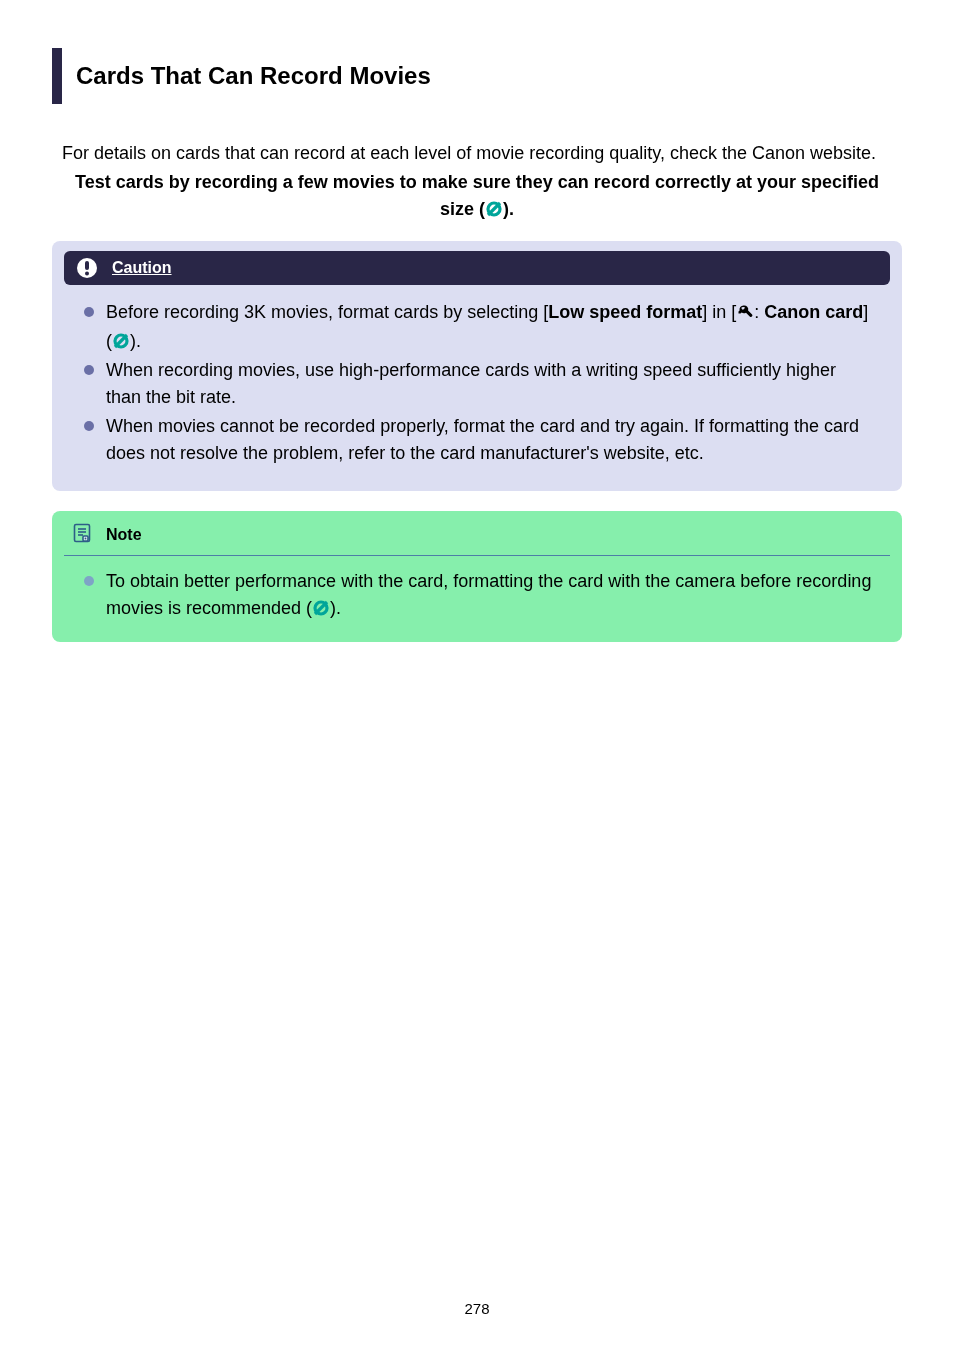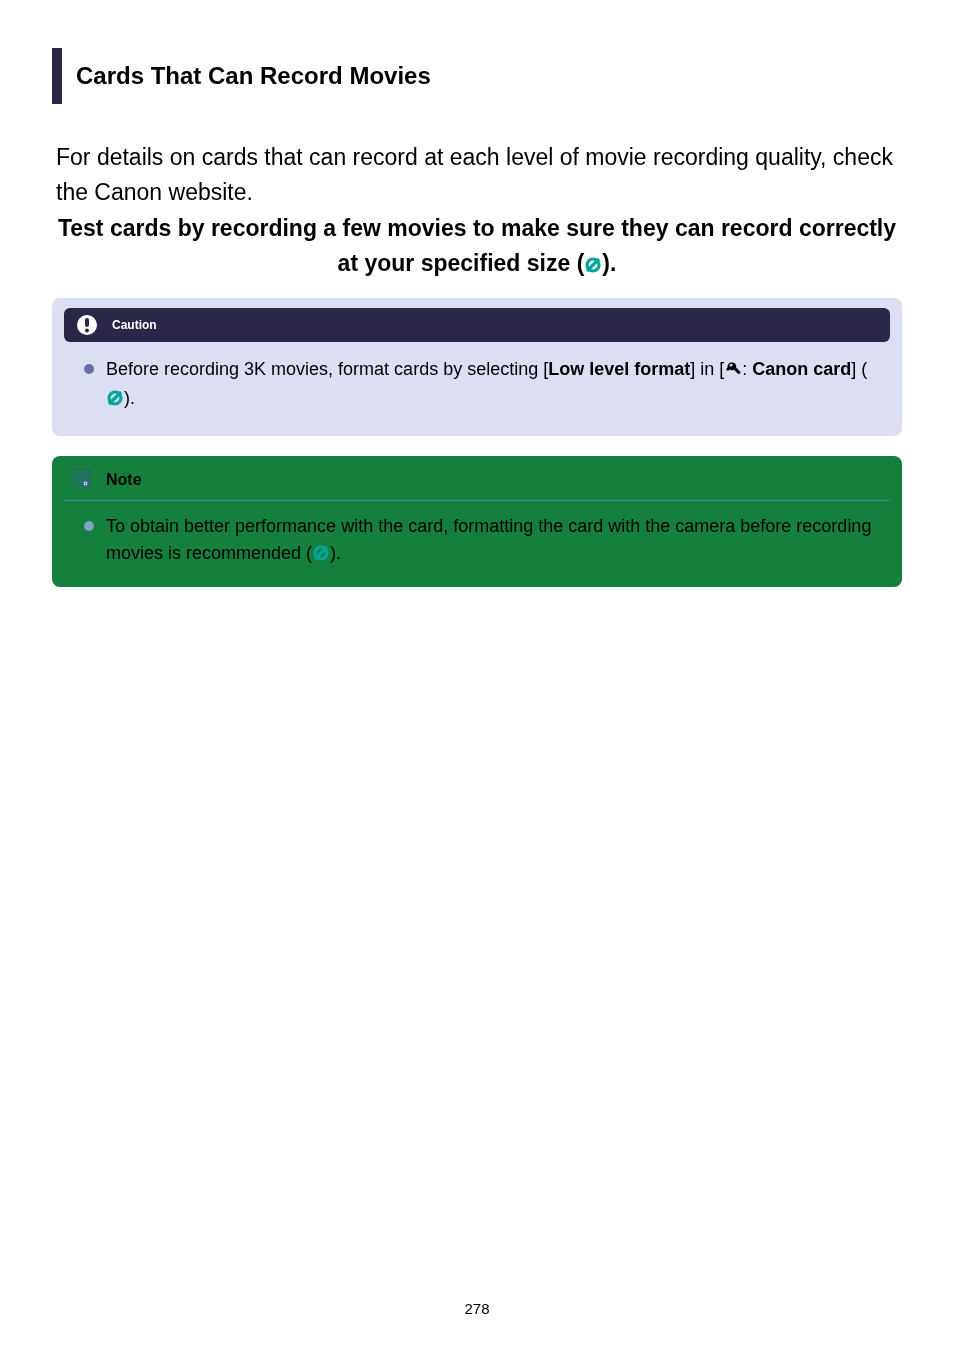"For details on cards that" .intro, .intro-bold { font-size: 23px -> 18px; margin: 0 4px -> 0 10px }
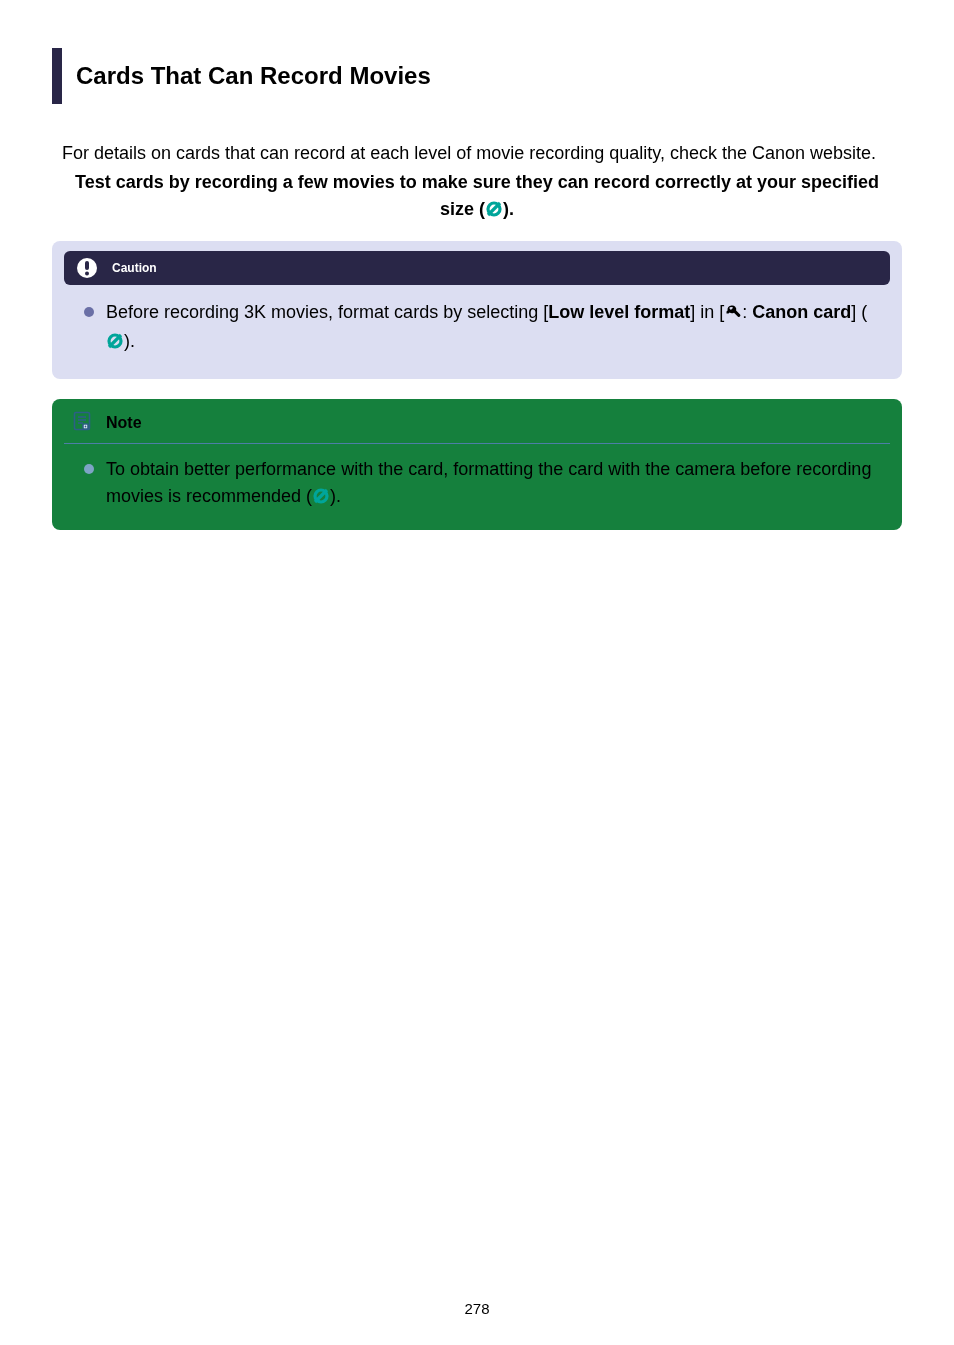"Caution" .caution-title { font-size: 12px -> 16px; text-decoration: none -> underline }
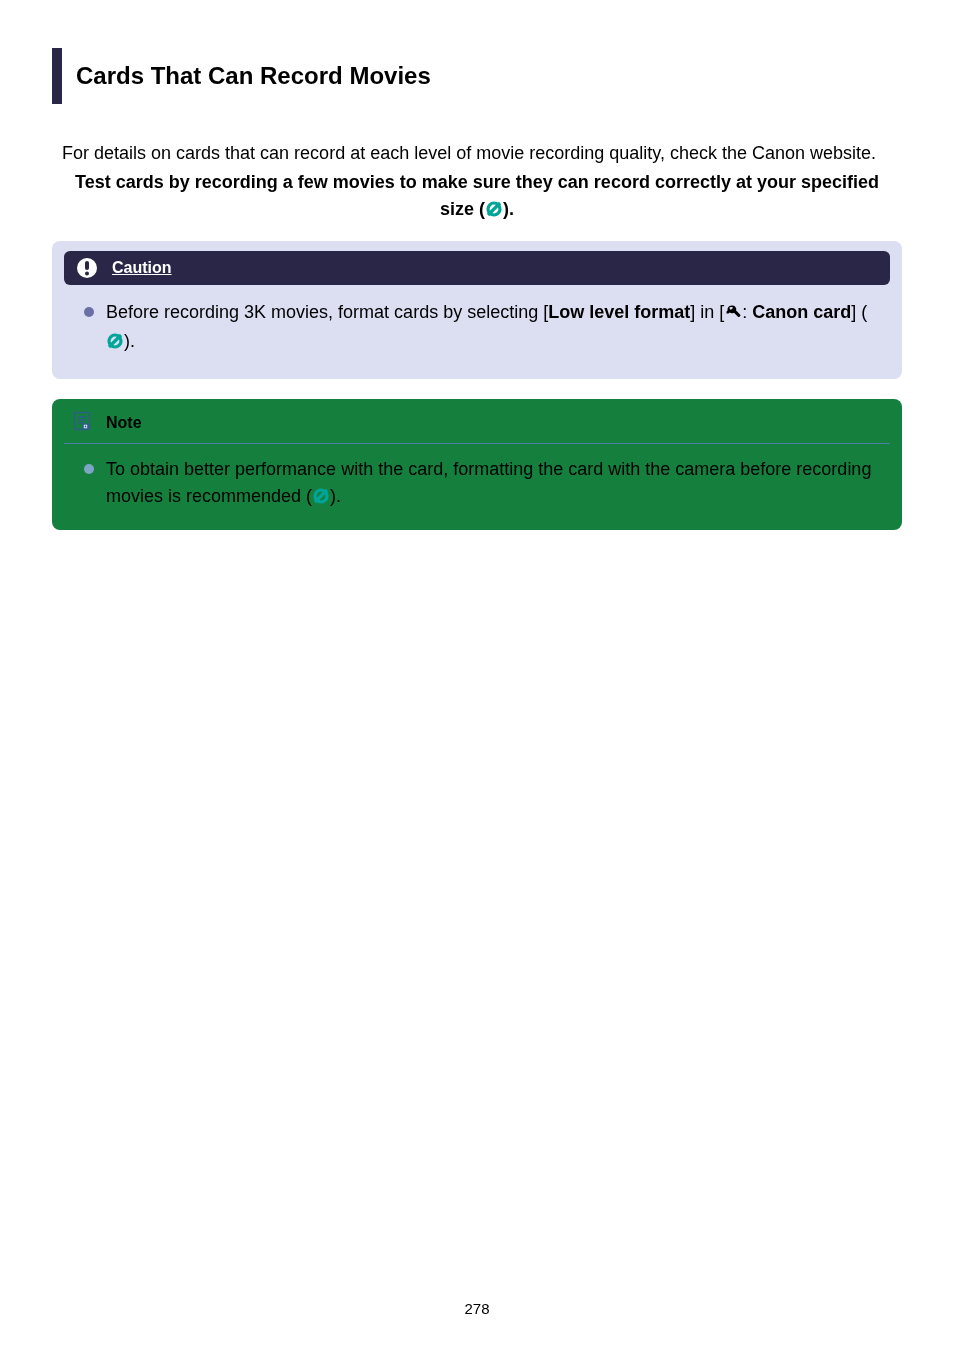"Low level format" b { text: level -> speed }
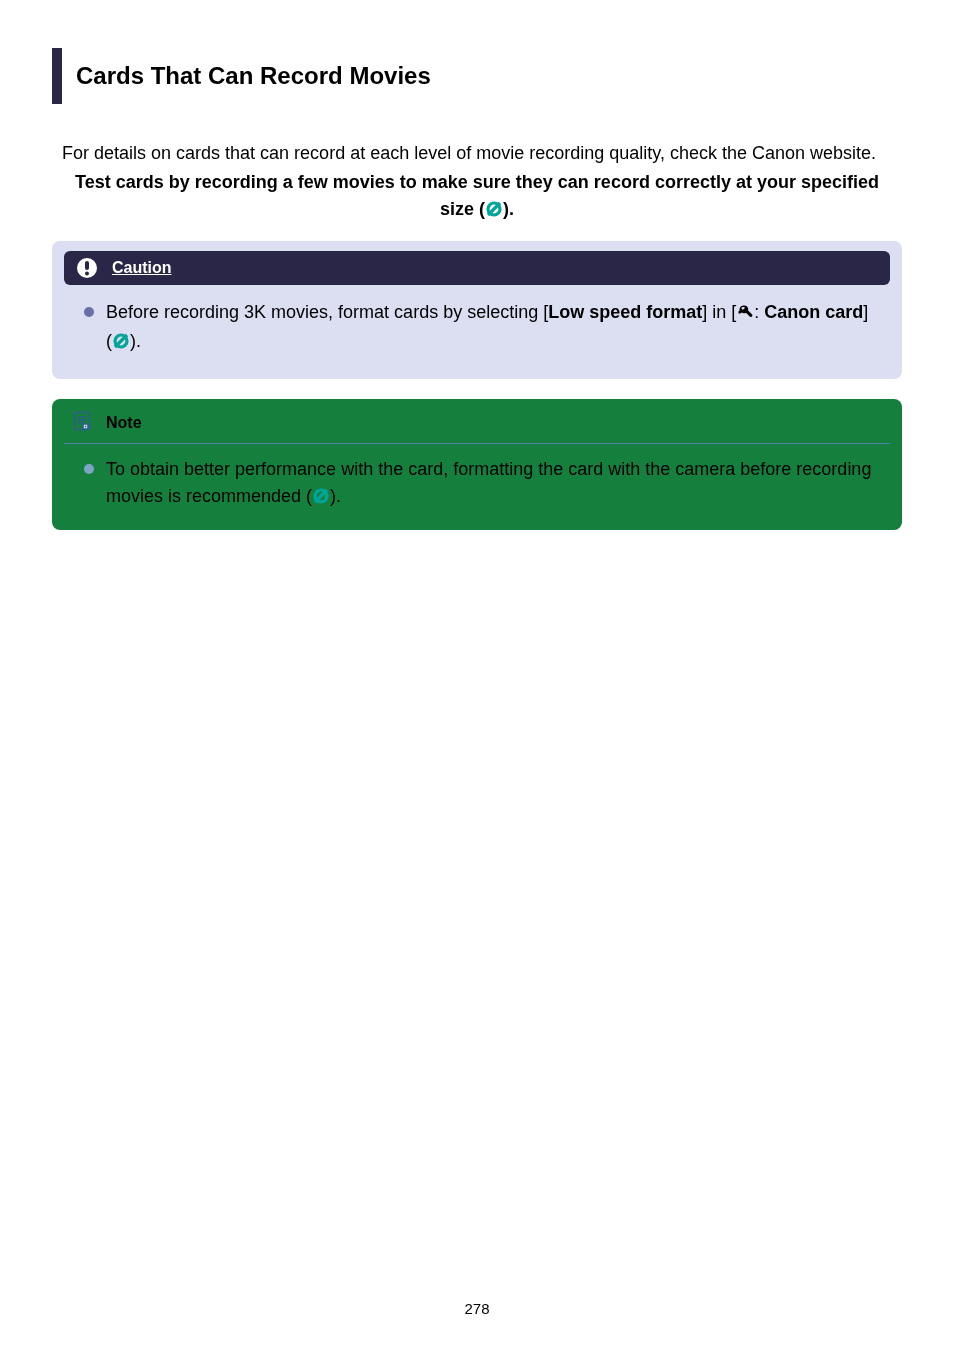"When recording movies, use" li { html: none -> <li> <span>When recording movies, use high-performance cards with a writing speed sufficiently higher than the bit rate.</span> </li> }
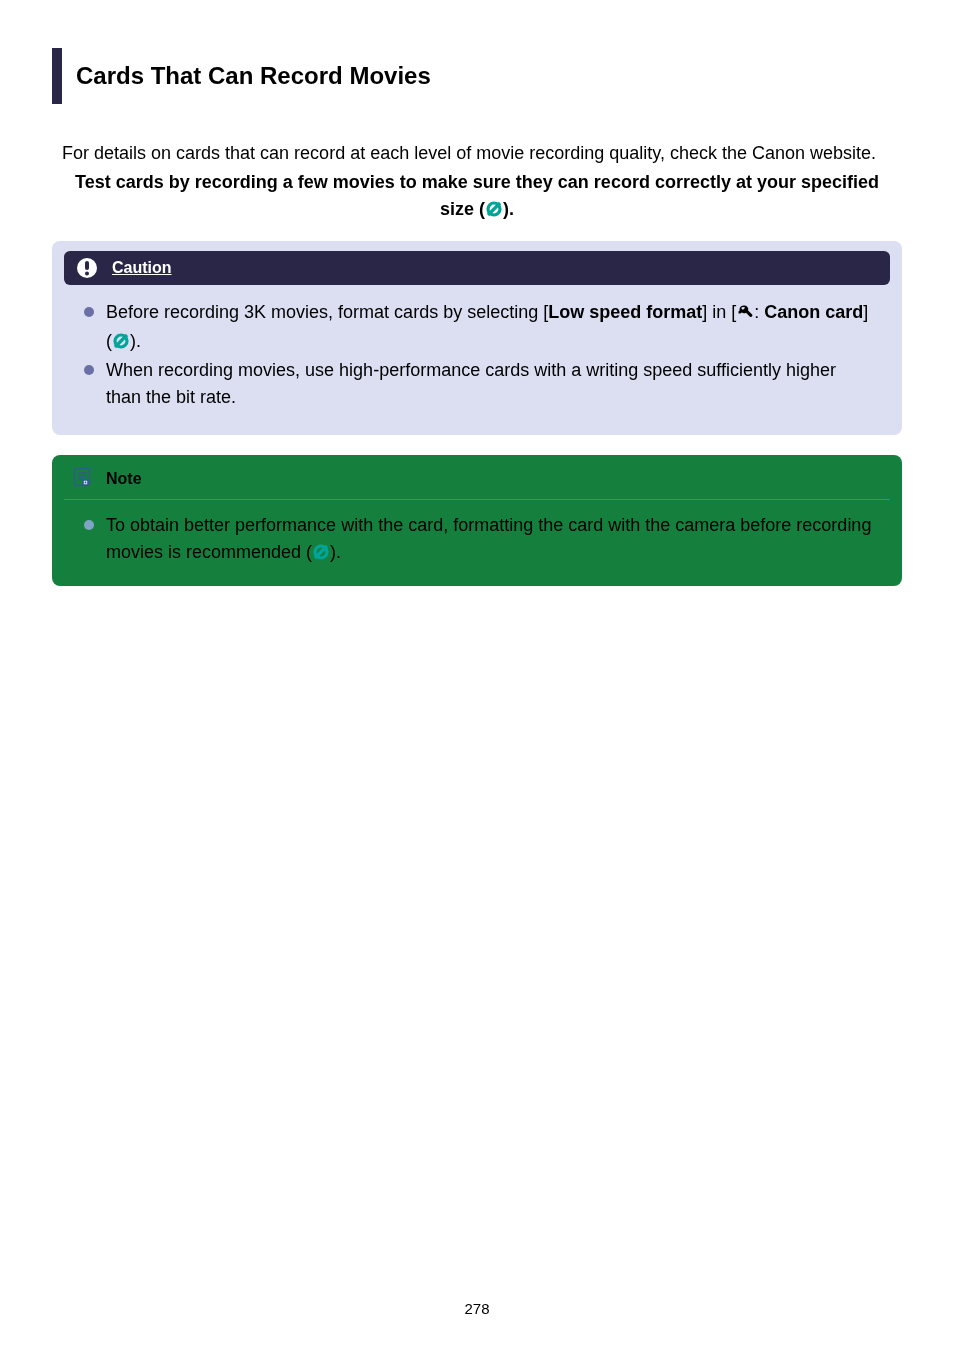"When movies cannot be recorded" li { html: none -> <li> <span>When movies cannot be recorded properly, format the card and try again. If formatting the card does not resolve the problem, refer to the card manufacturer's website, etc.</span> </li> }
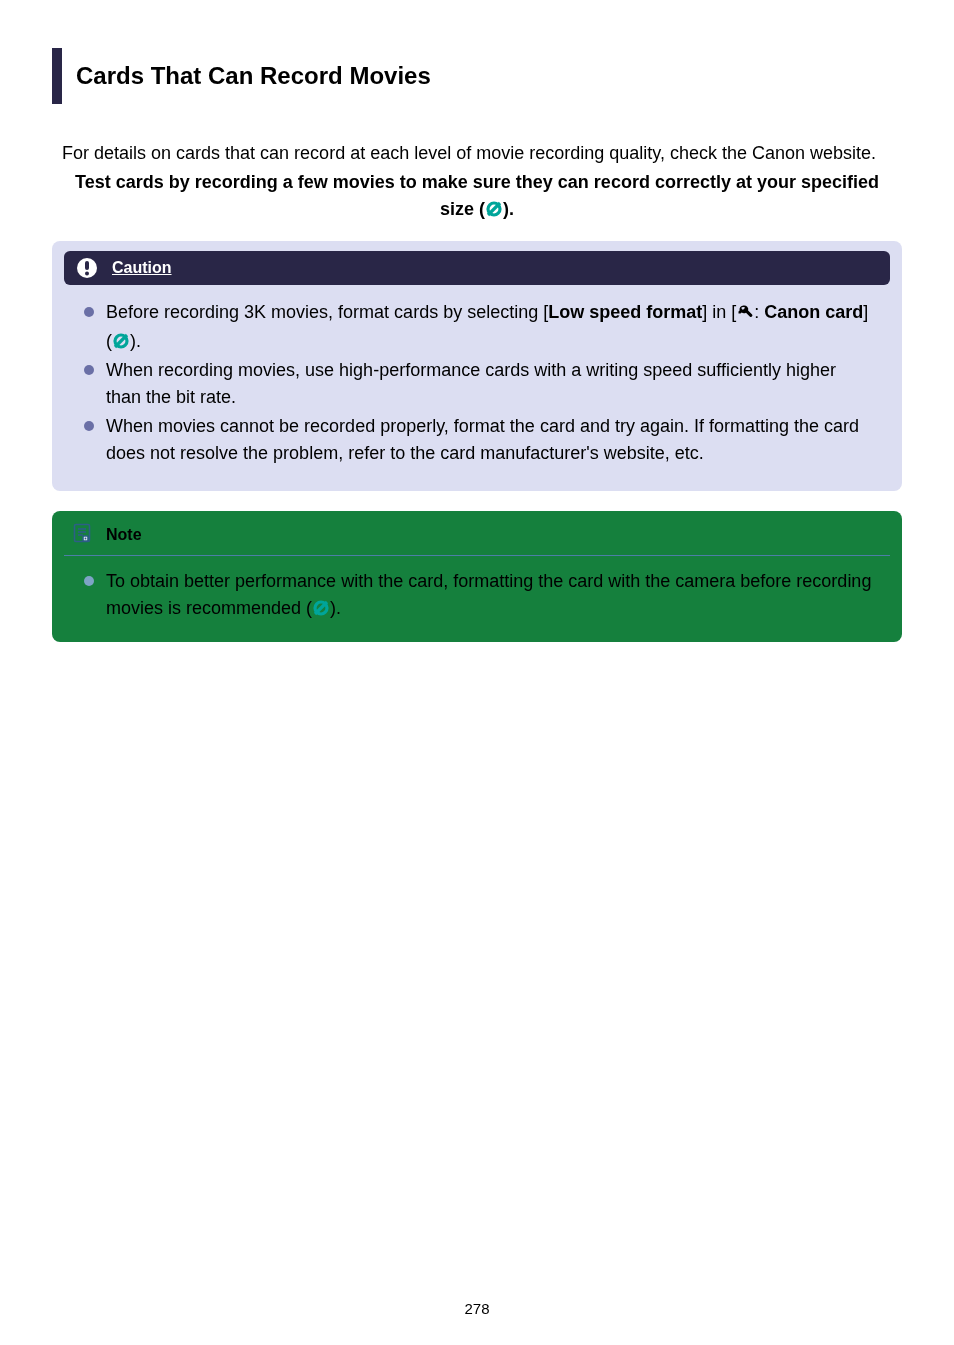"Note" .note-box { background: #15803d -> #86efac }
